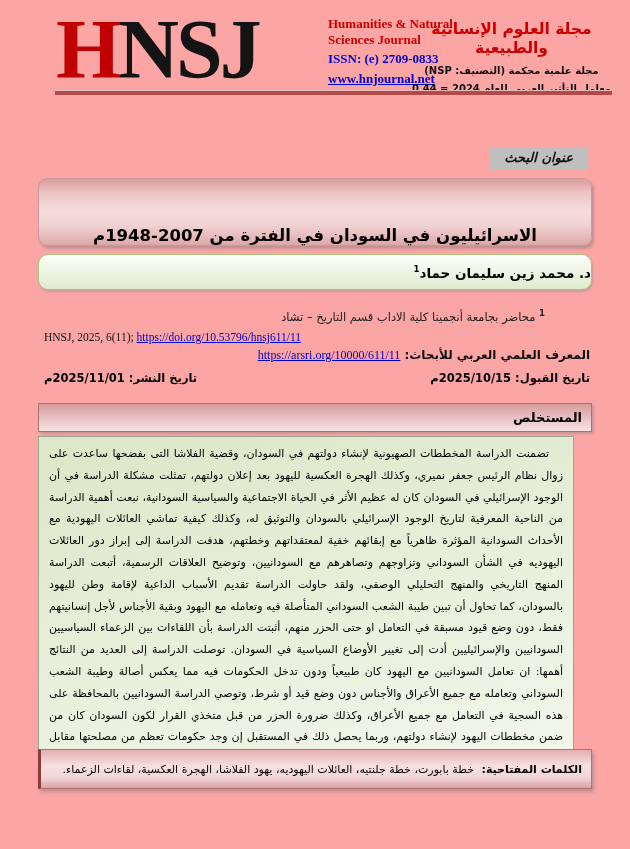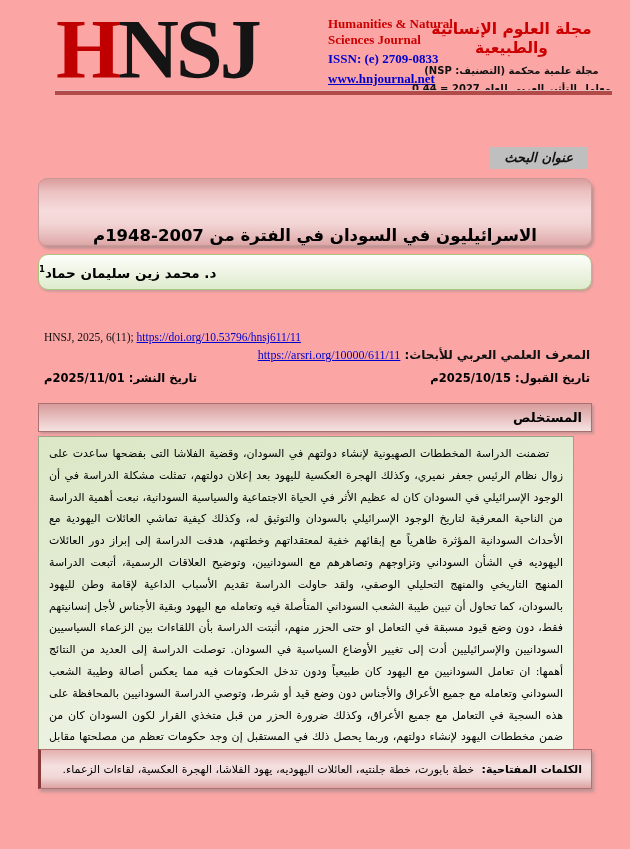"معامل التأثير العربي للعام 2027" div.ar-sub { text: 2027 -> 2024 }
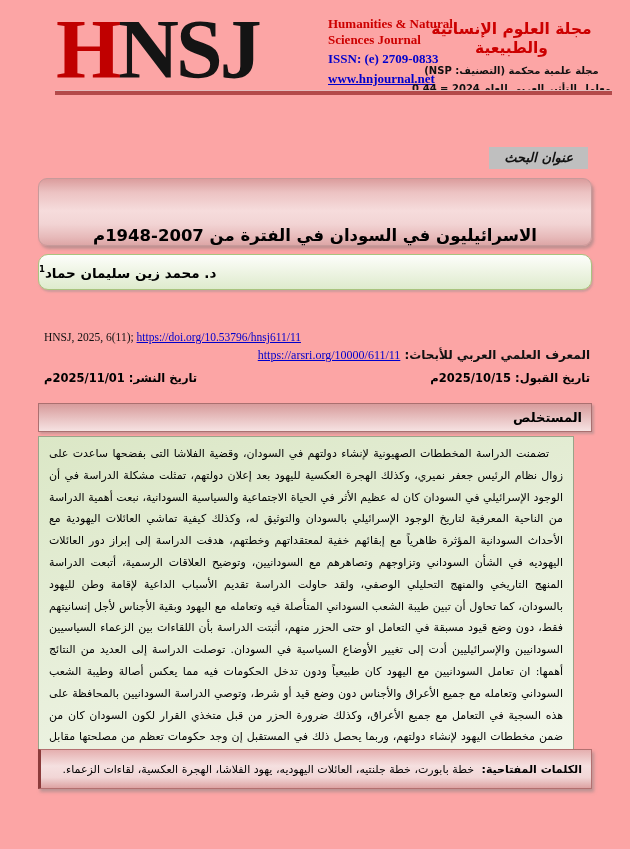"د. محمد زين سليمان حماد1" .author-box { justify-content: flex-end -> flex-start; padding-left: none -> 12px }
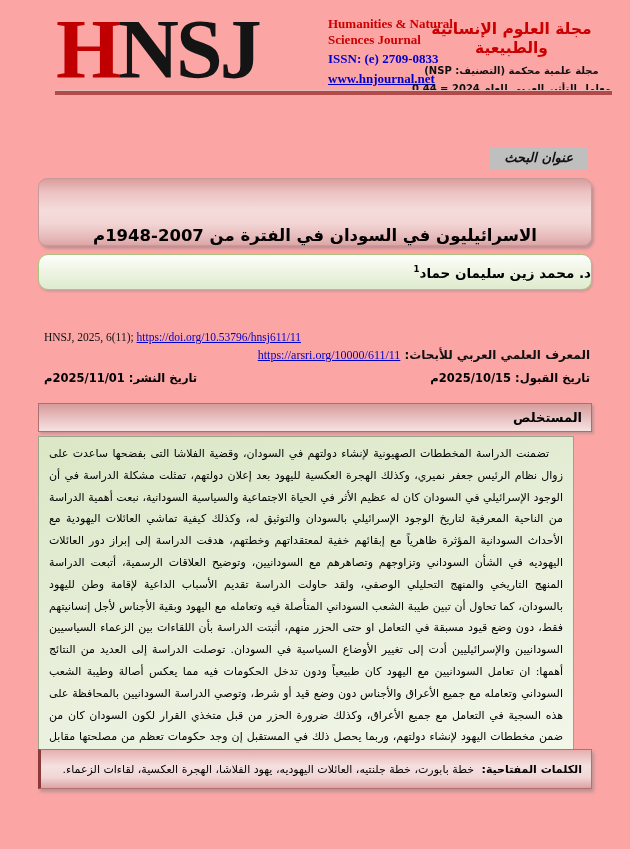"1 محاضر بجامعة أنجمينا كلية" div.footnote { html: none -> <div> <sup>1</sup> <span>محاضر بجامعة أنجمينا كلية الاداب قسم التاريخ – تشاد</span> </div> }
